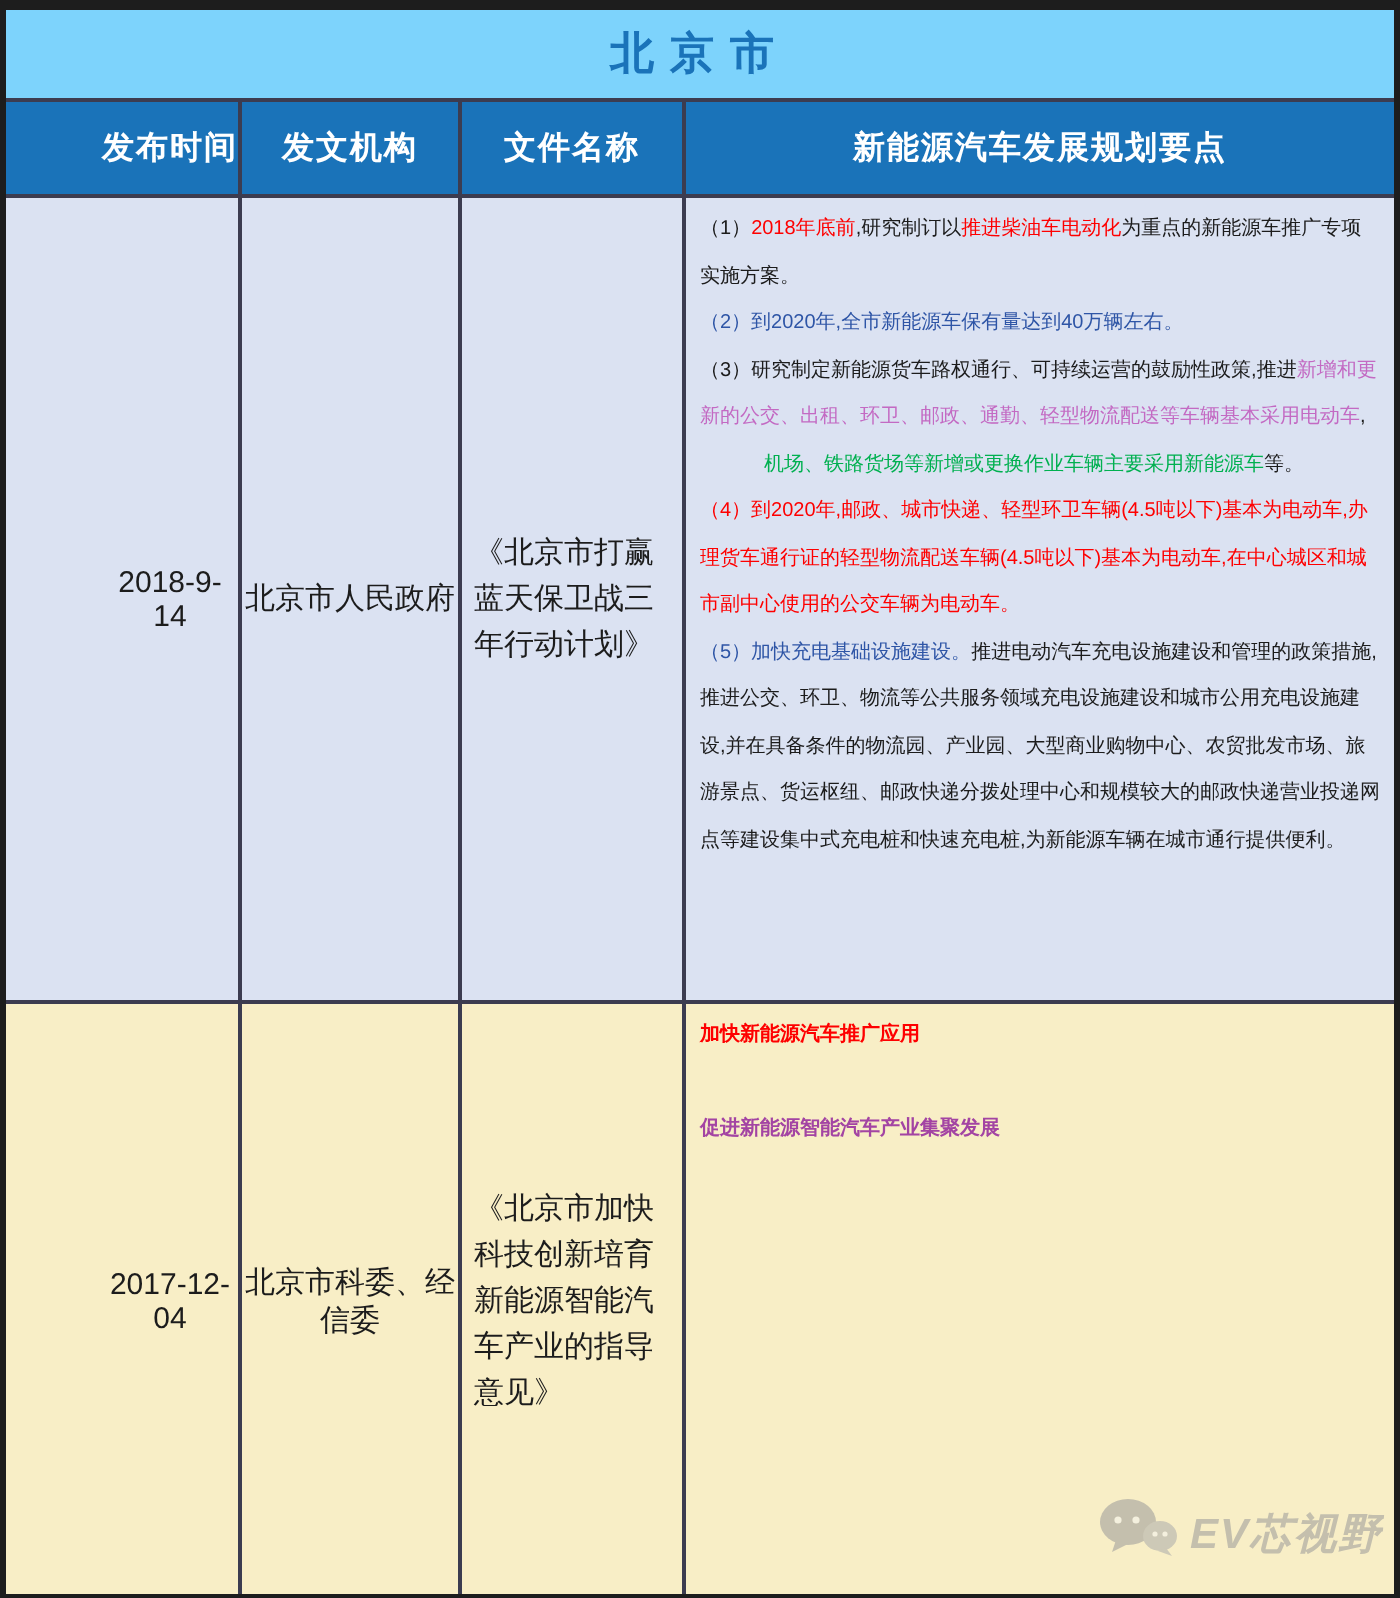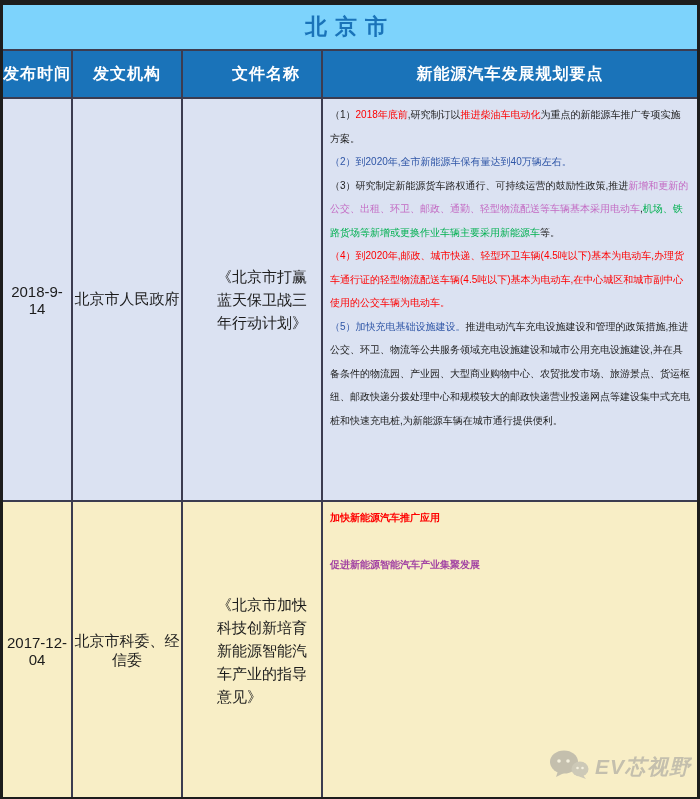"发布时间" .col-date { margin-left: none -> 48px }
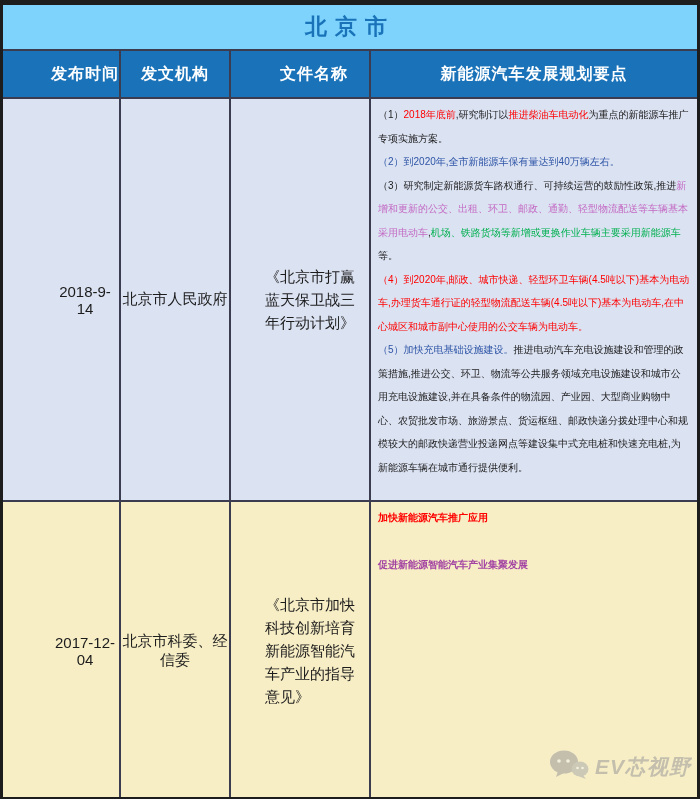"文件名称" .col-doc { margin-left: 28px -> none }
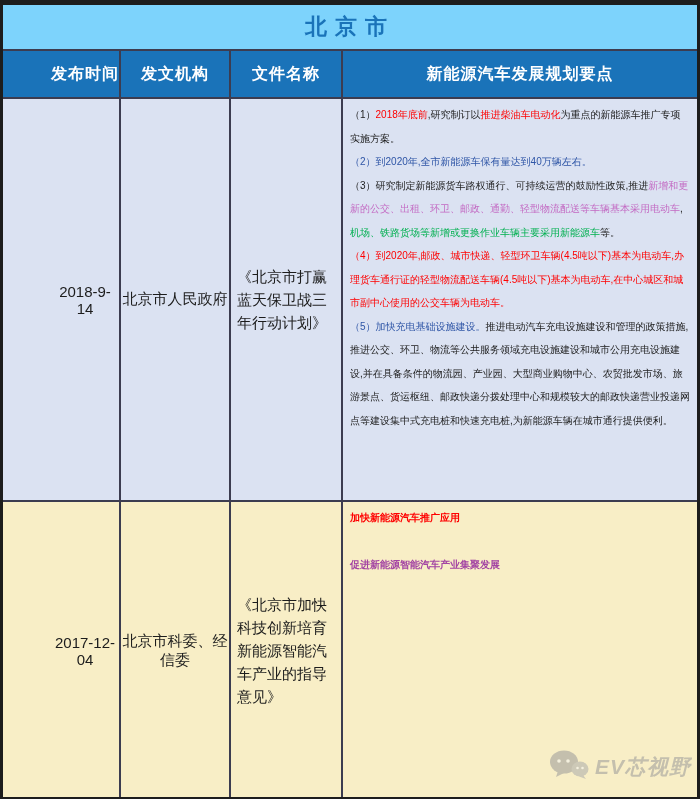"机场、铁路货场等新增或更换作业车辆主要采用新能源车" .c-green { margin-left: none -> 32px }
